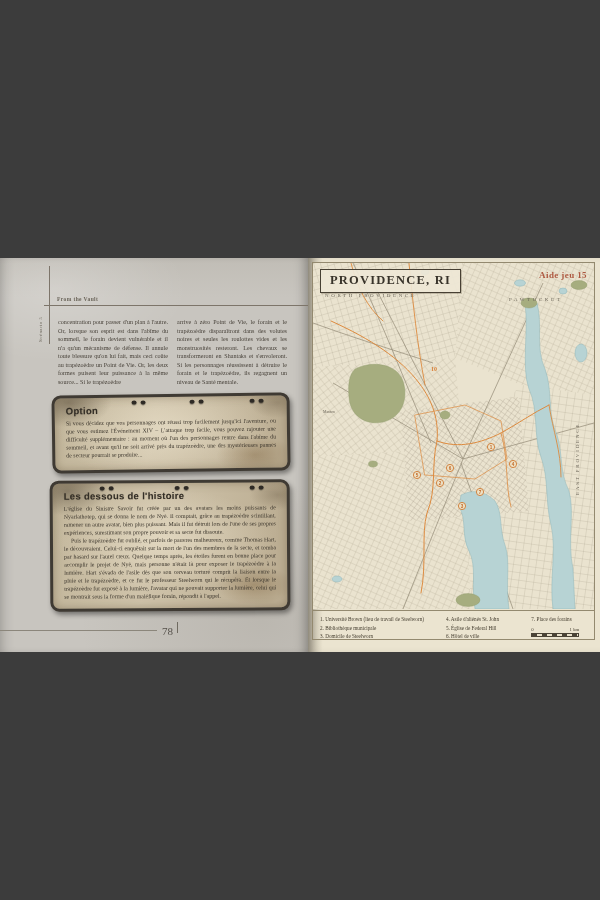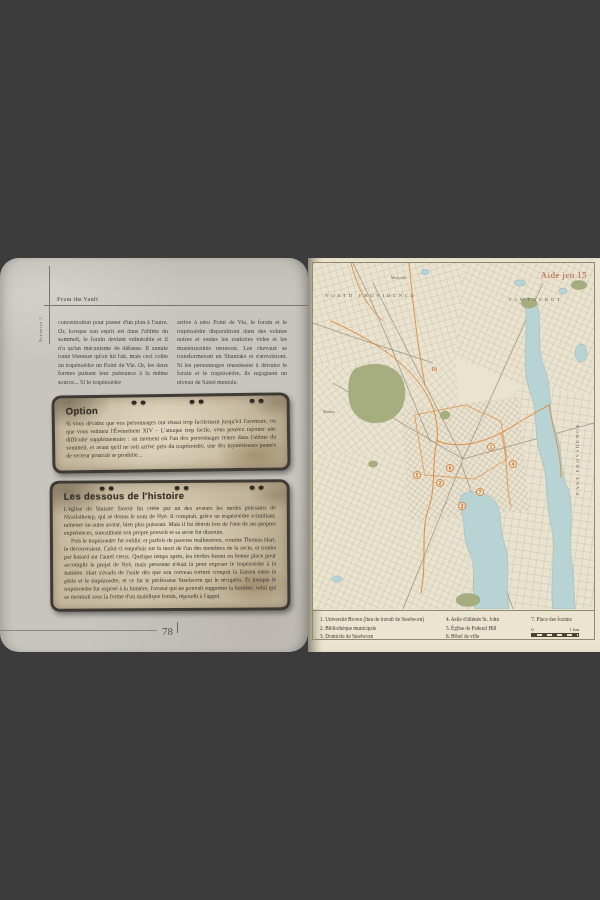"PROVIDENCE, RI" div.map-title-box { html: none -> <div>PROVIDENCE, RI</div> }
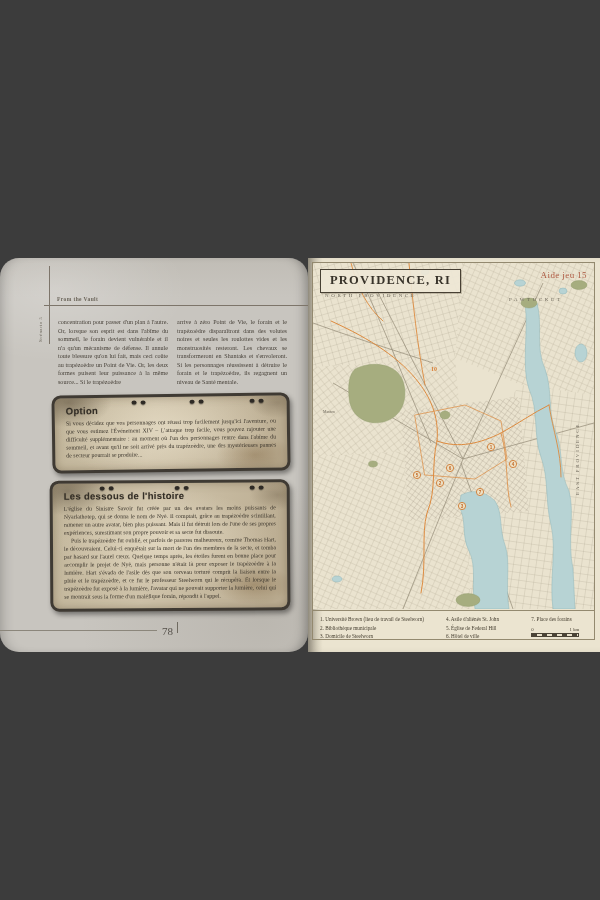"Aide jeu 15" .corner-label { font-weight: normal -> bold }
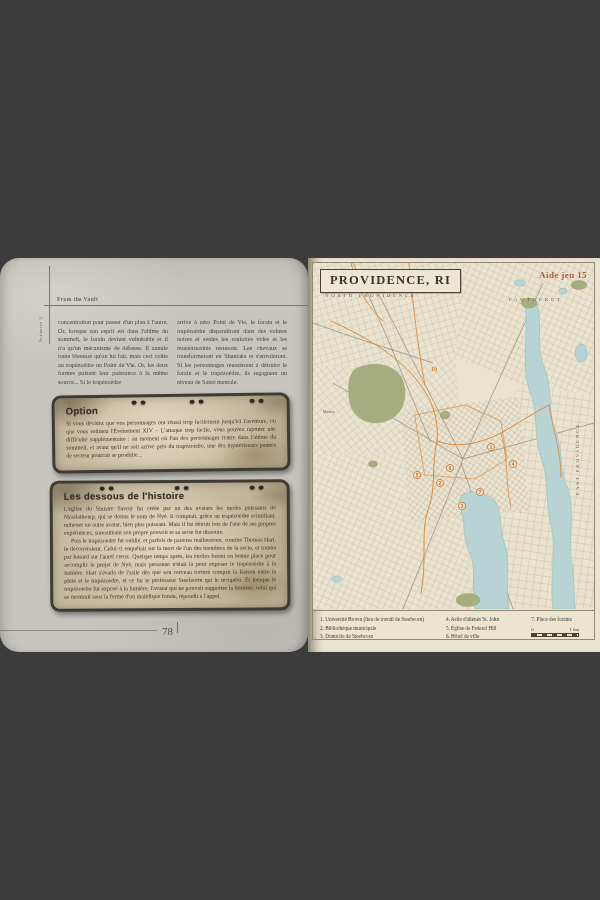"Option" .page-left { border-radius: 19px -> none }
